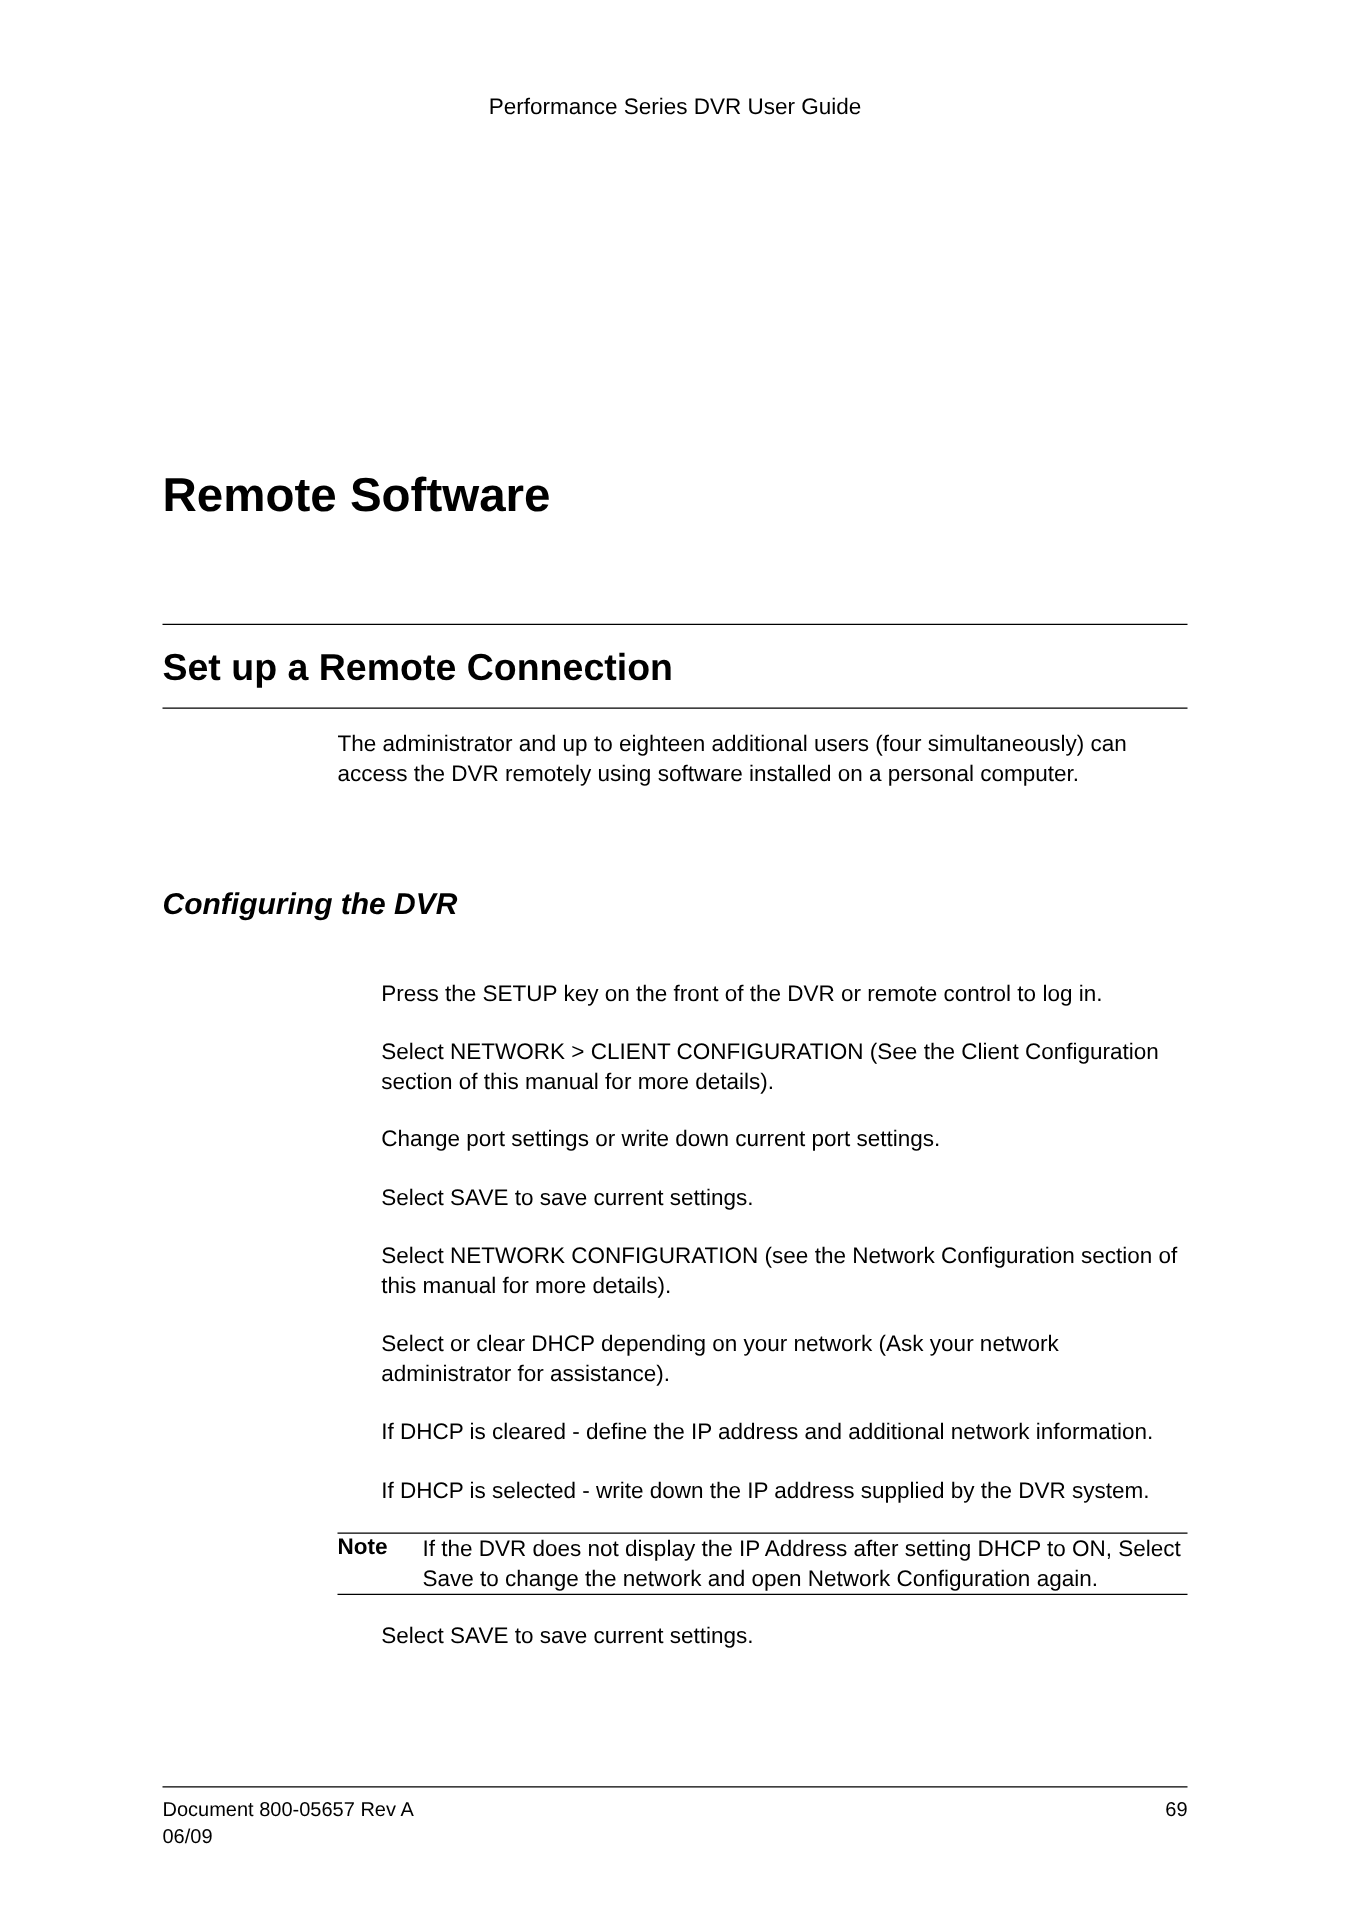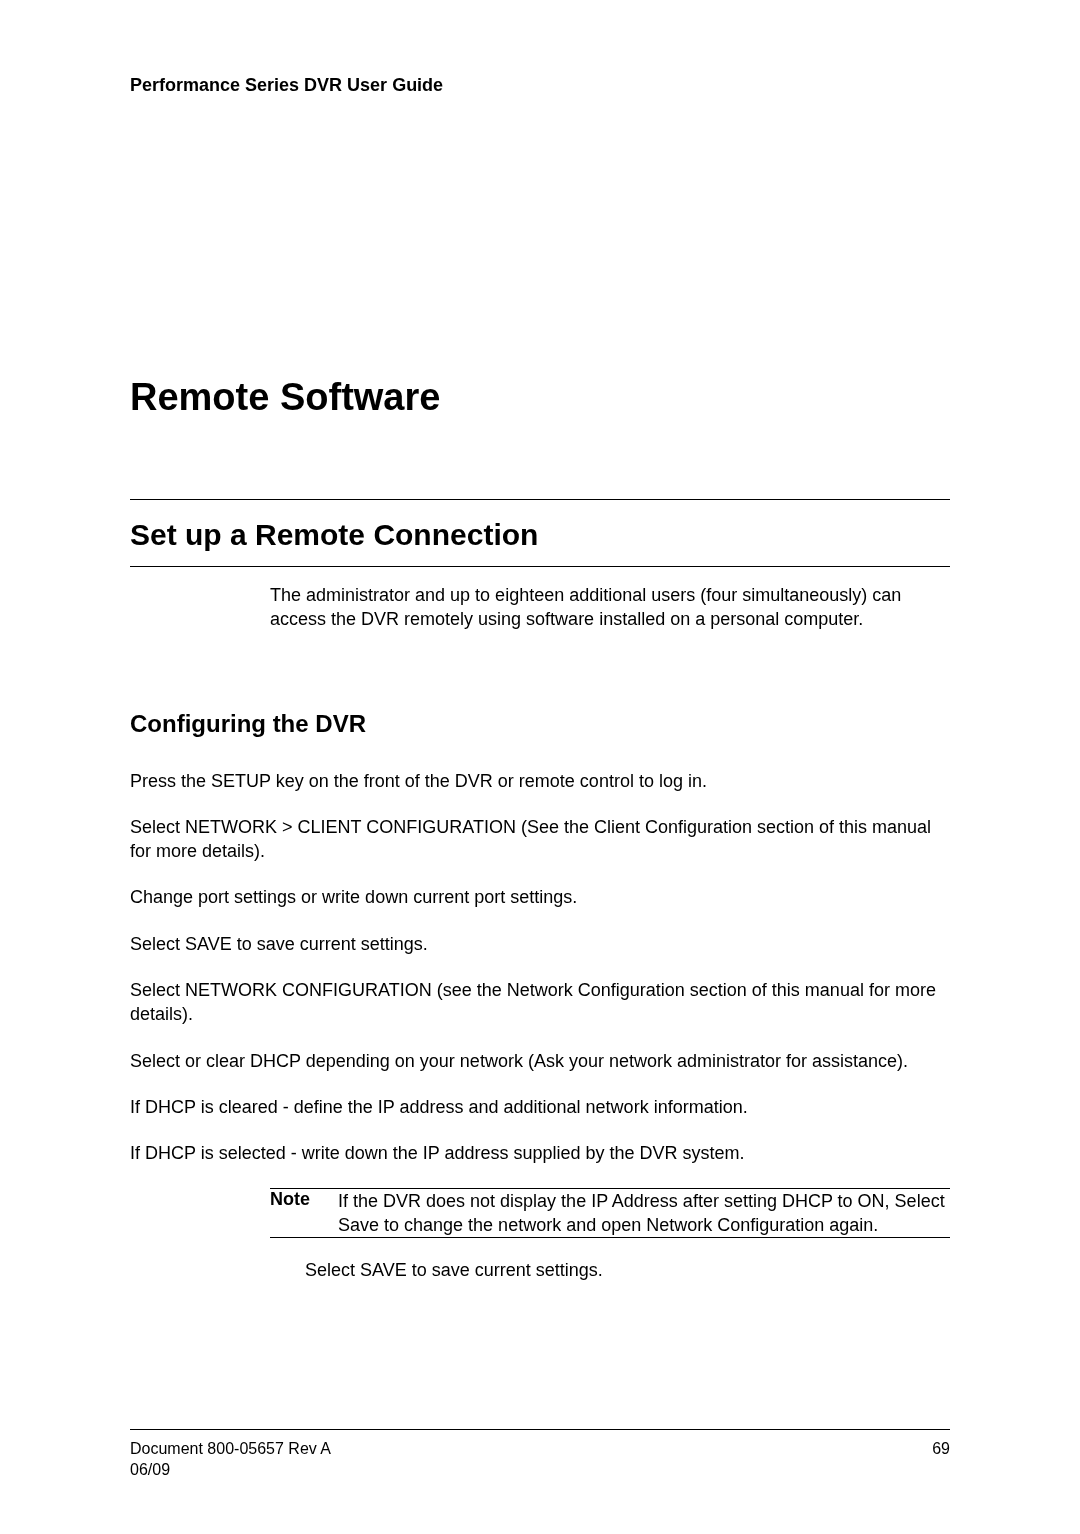"Performance Series DVR User Guide" .header { font-weight: bold -> normal; text-align: left -> center }
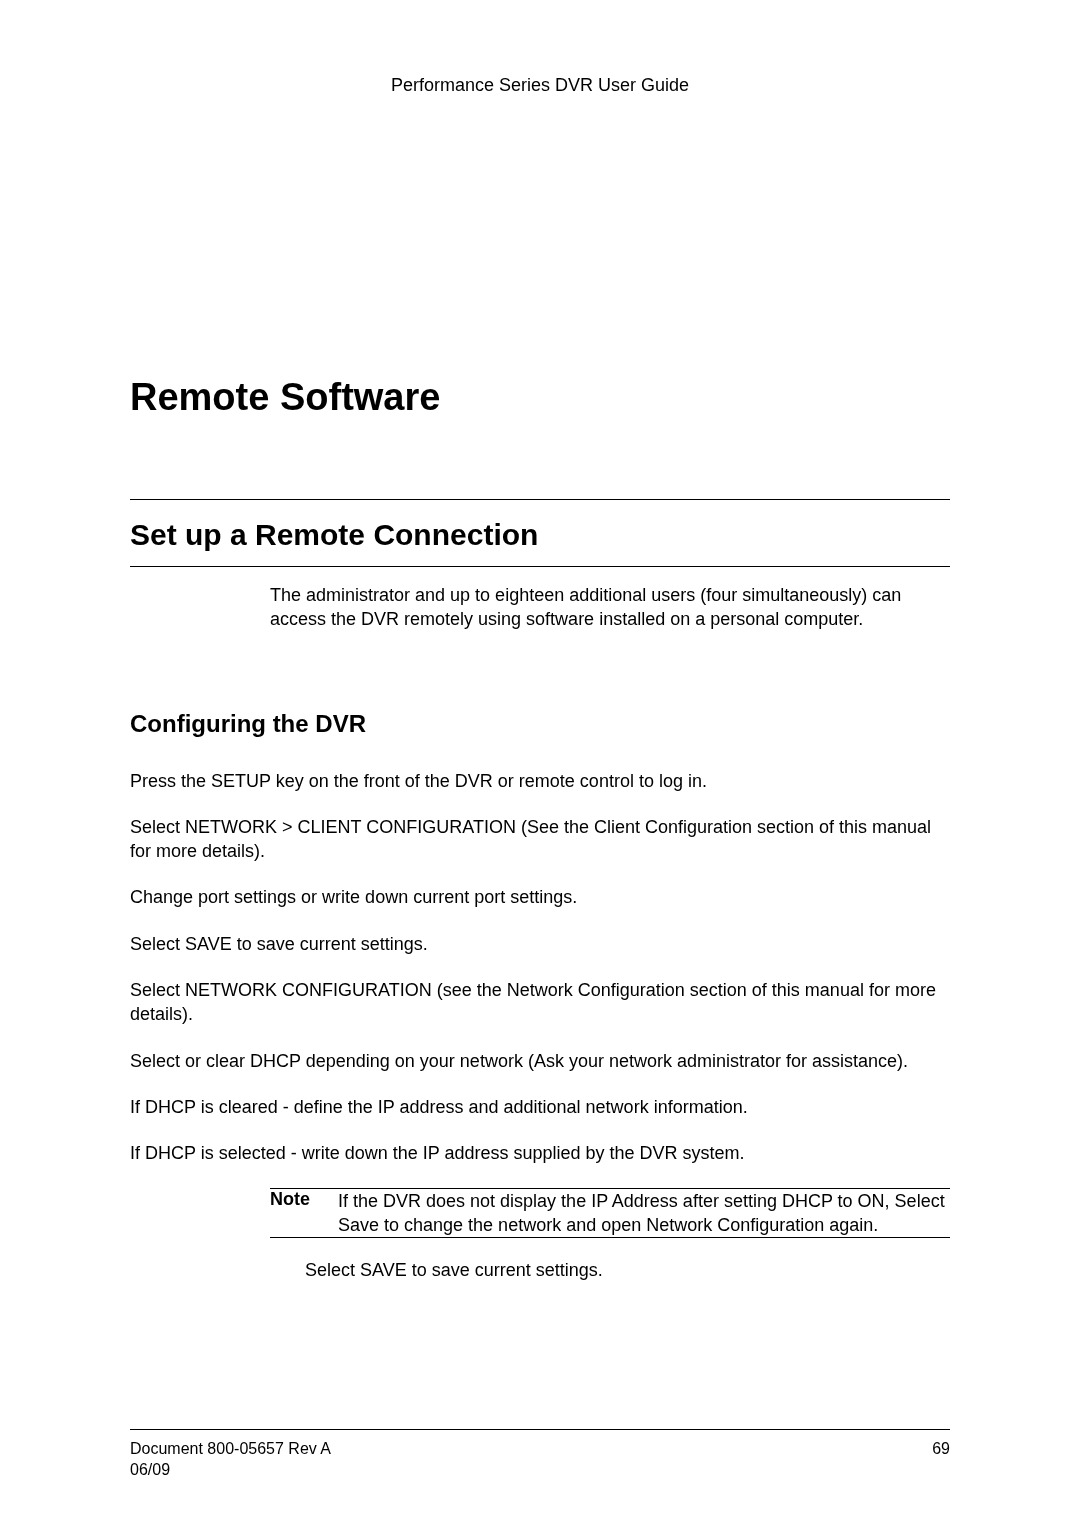"Configuring the DVR" .sub-title { font-style: none -> italic; margin-bottom: 31px -> 45px }
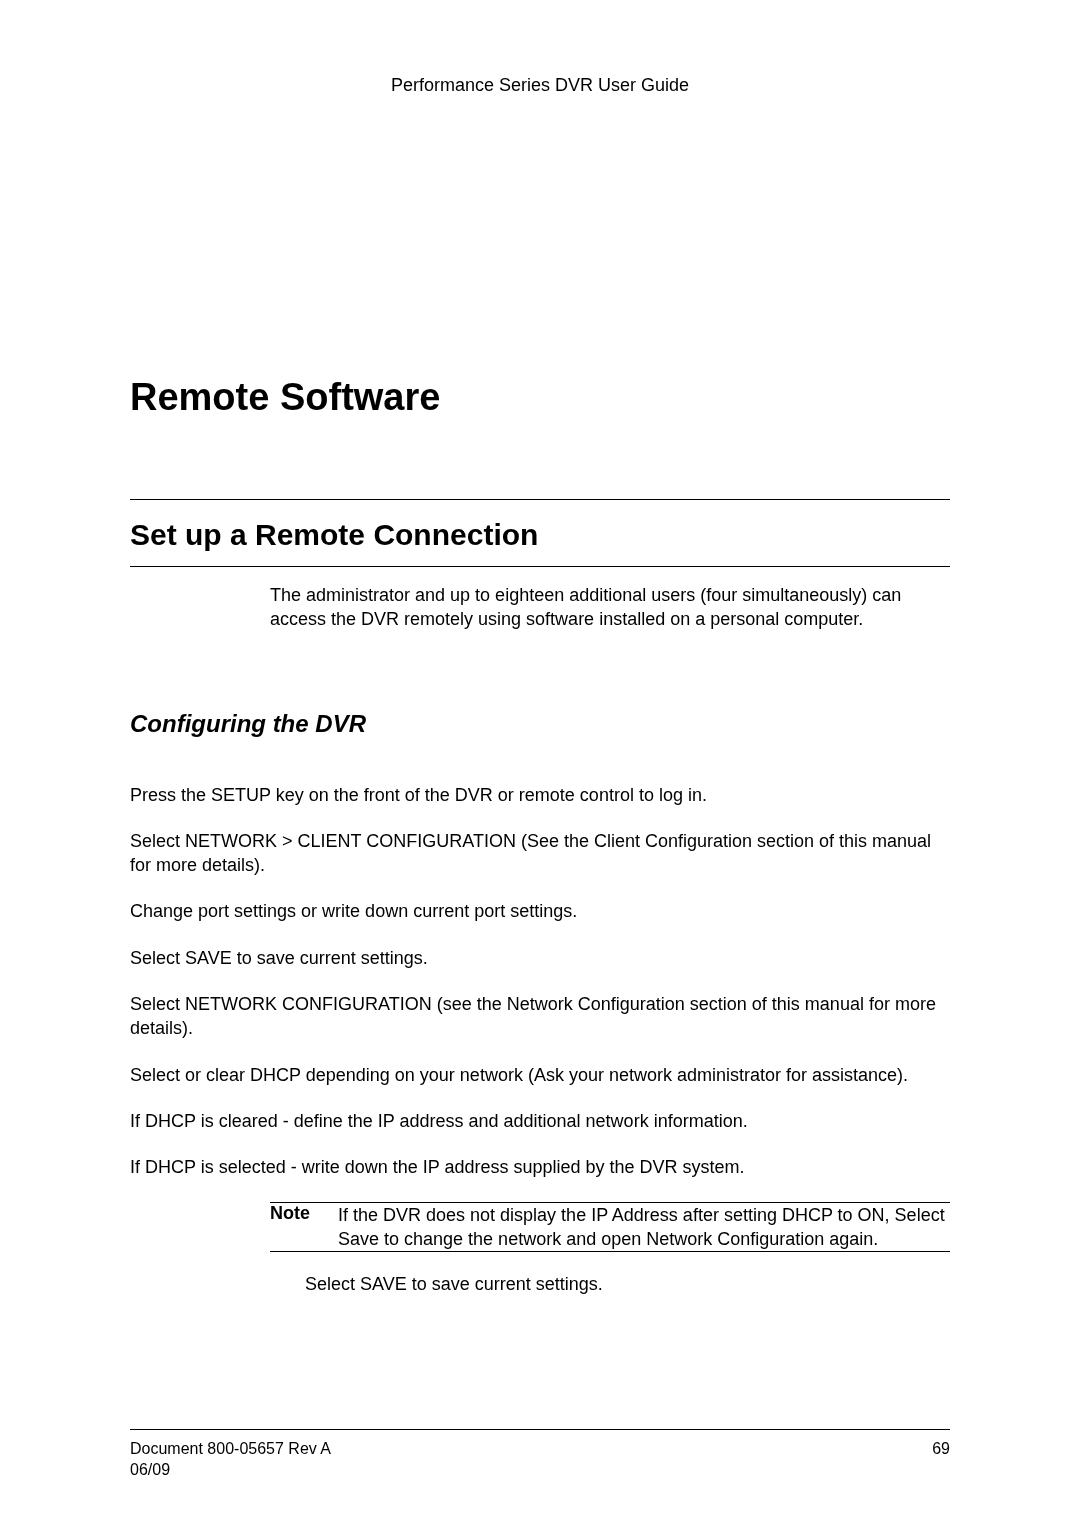"Press the SETUP key on" .step-list { margin-left: none -> 175px }
